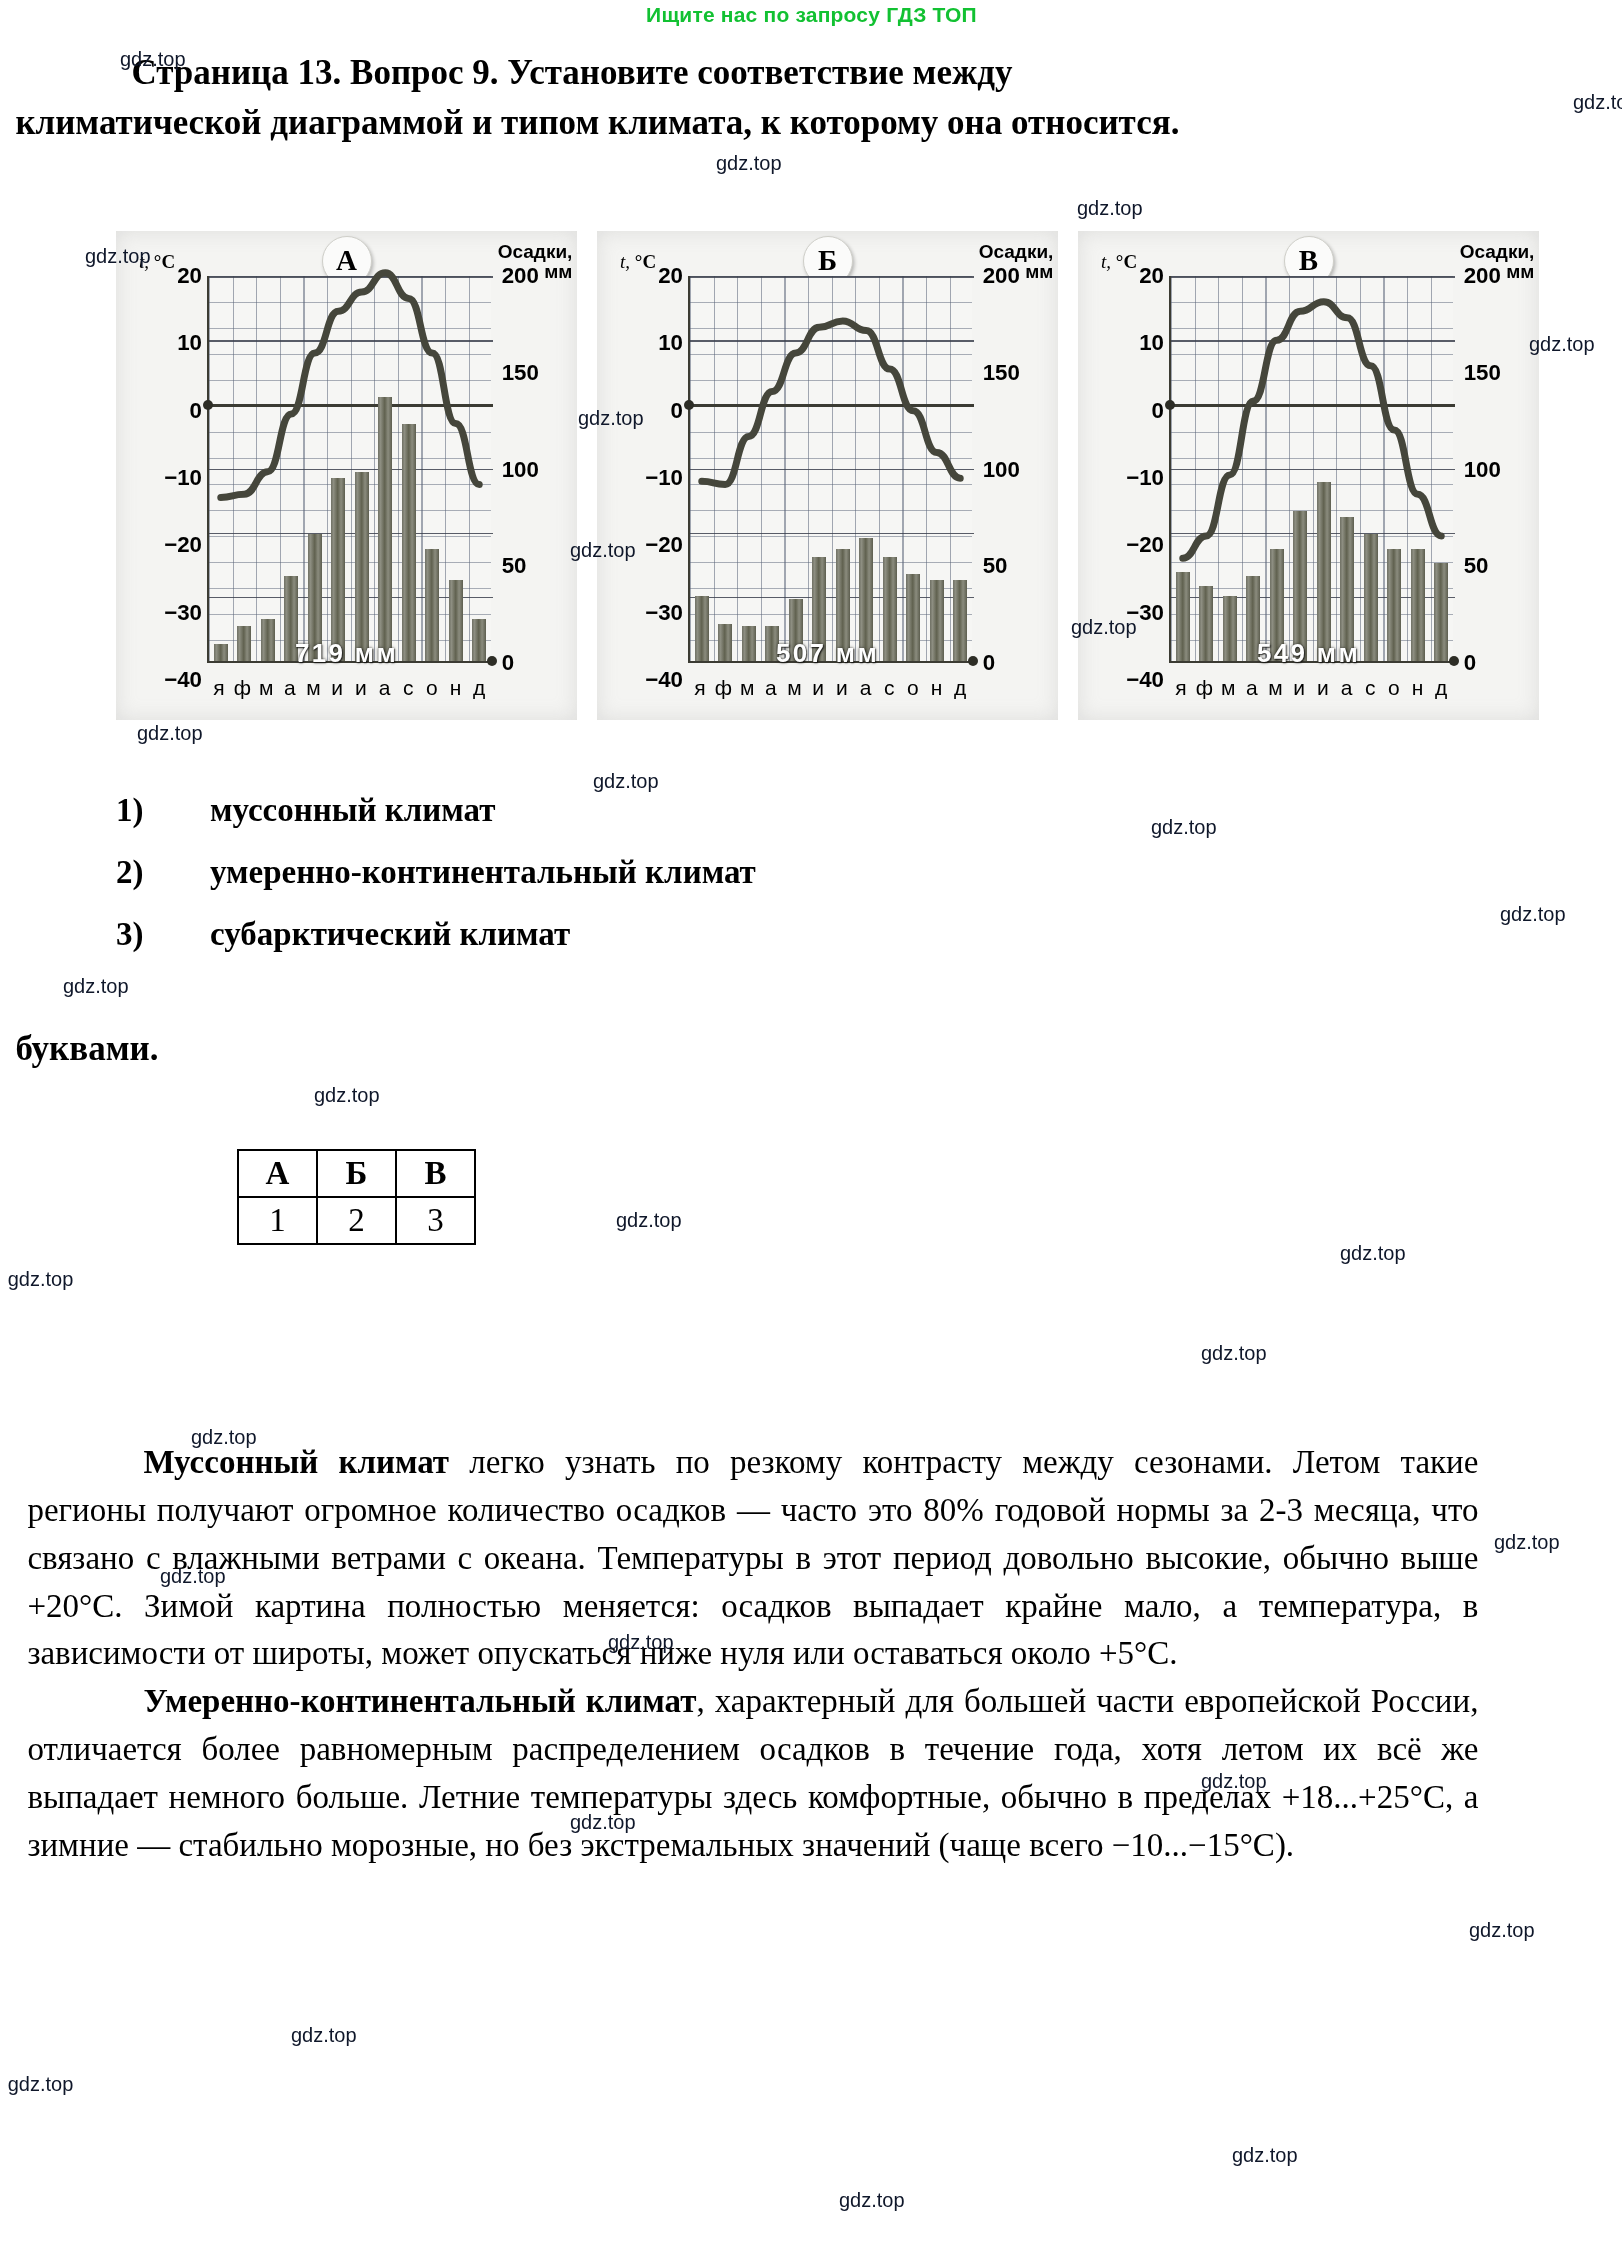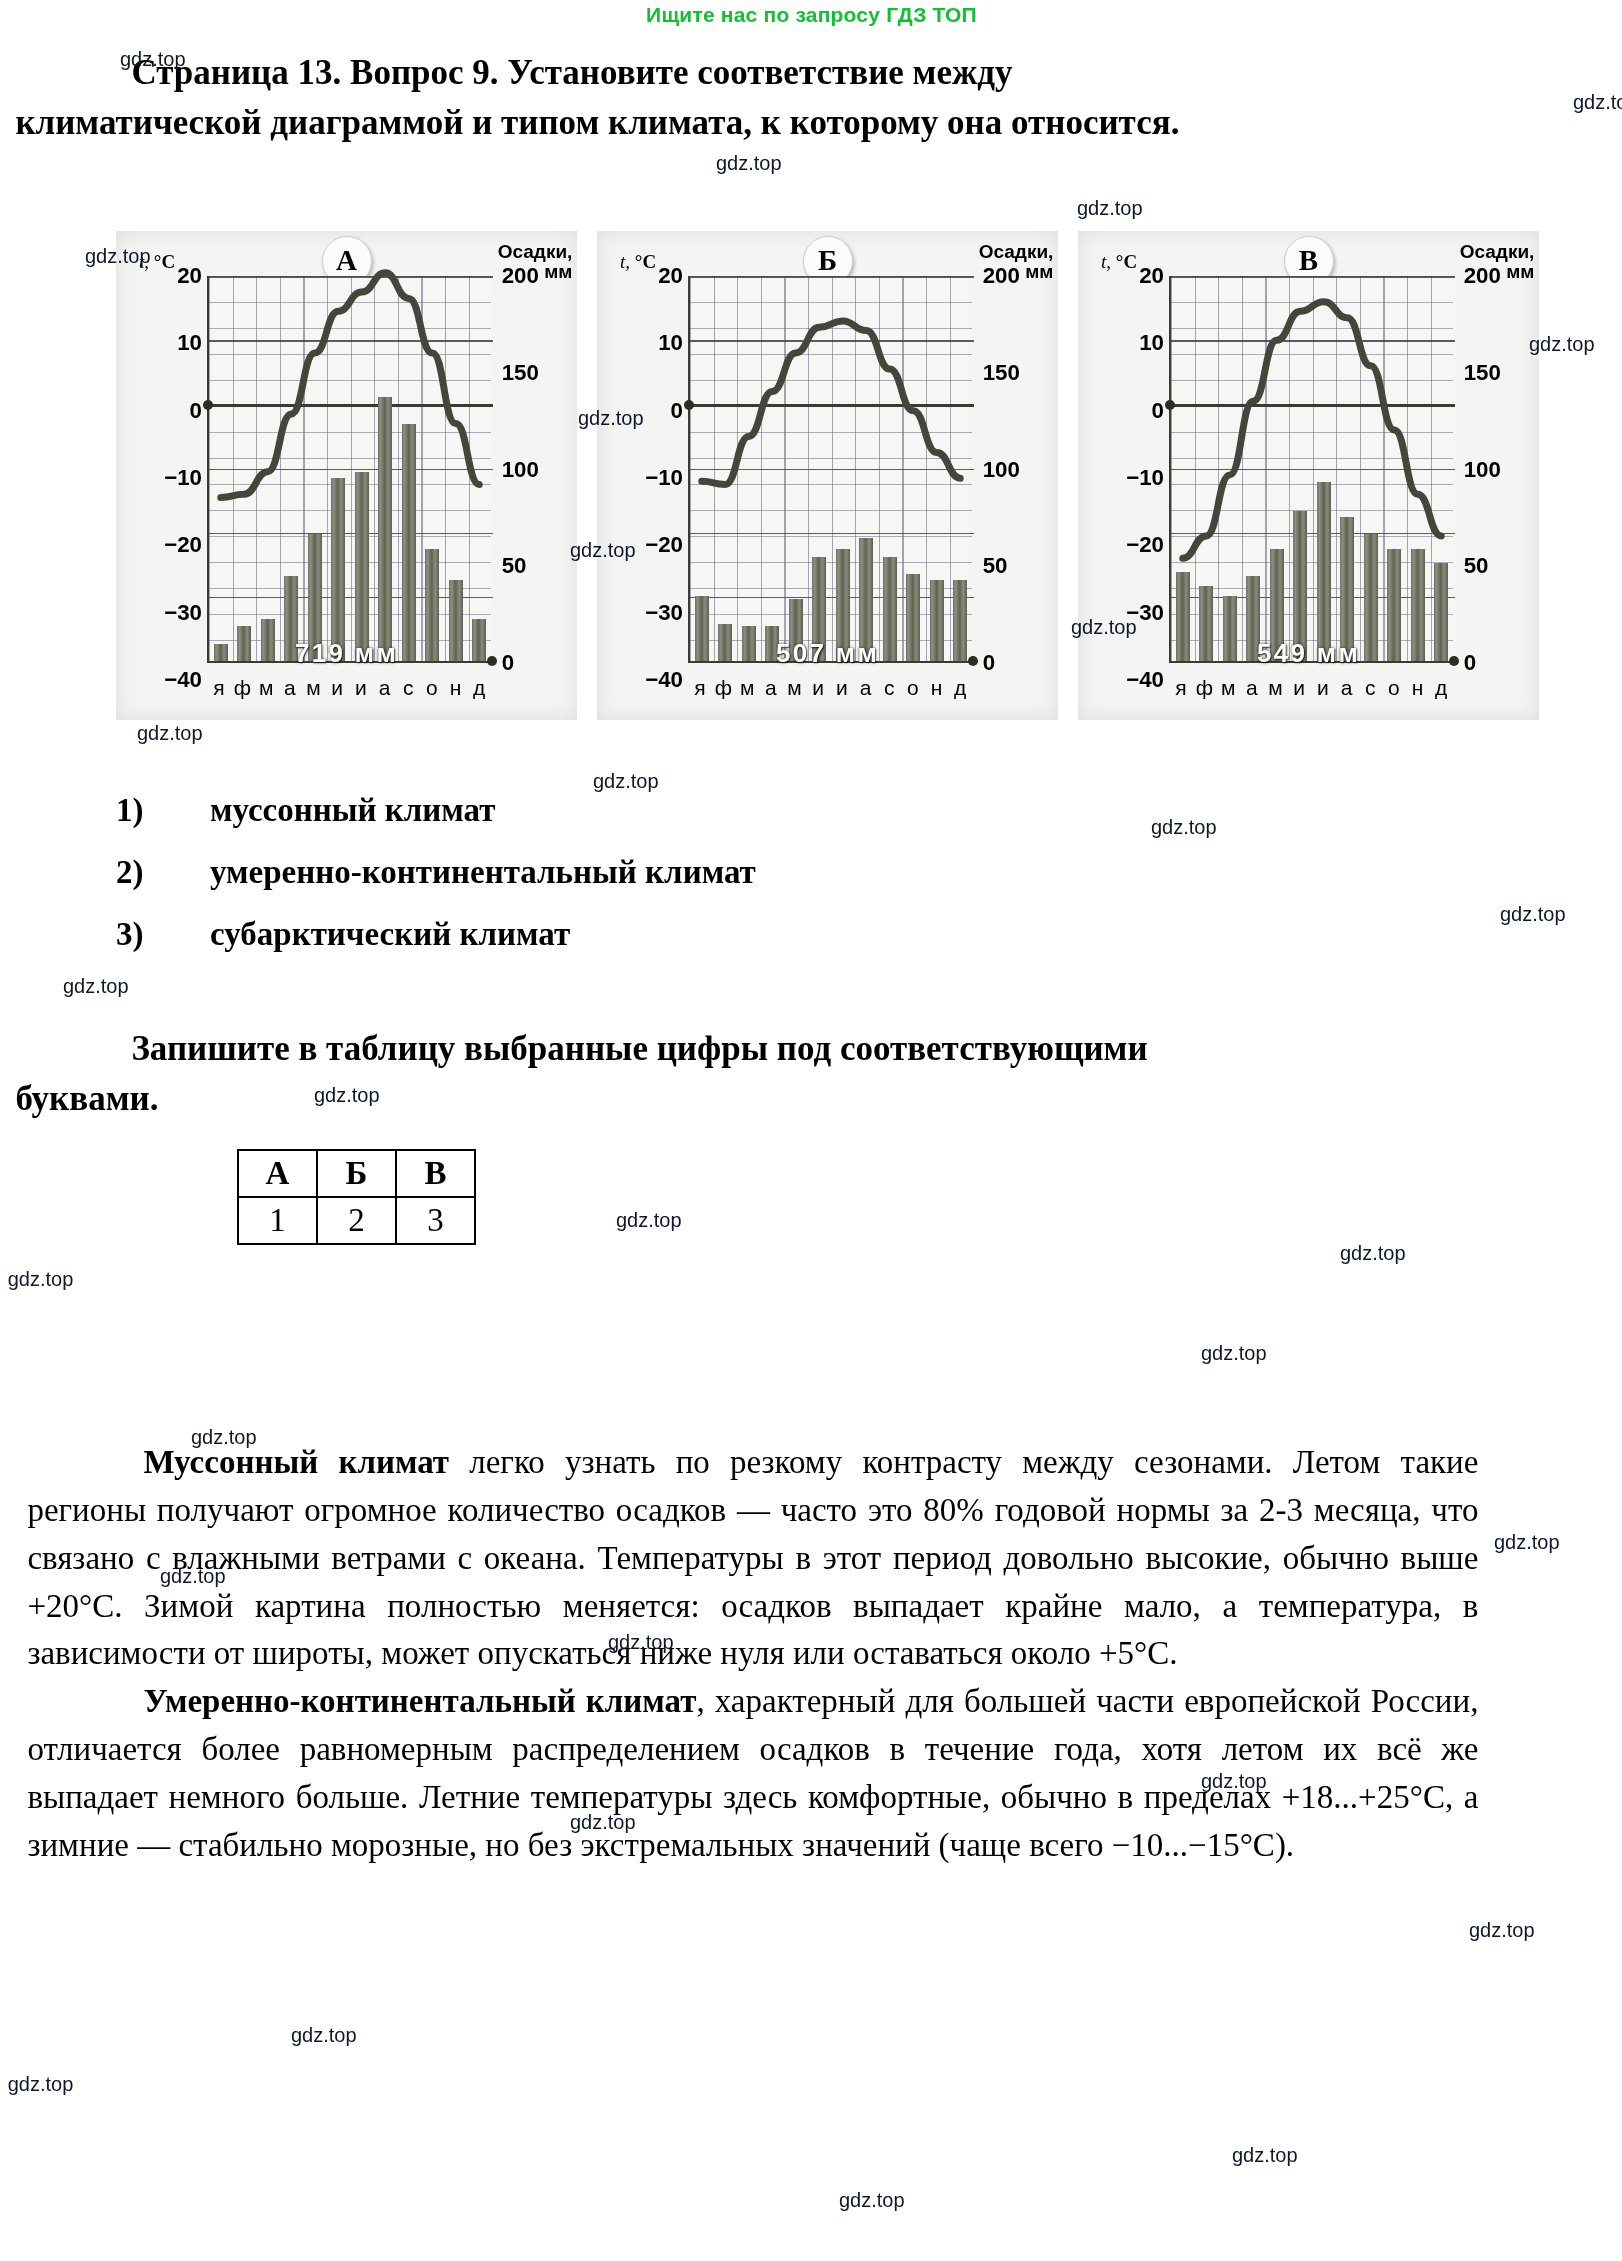"Запишите в таблицу выбранные цифры" span.l1 { html: <span>Запишите в таблицу выбранные цифры под соответствующими</span> -> none }
